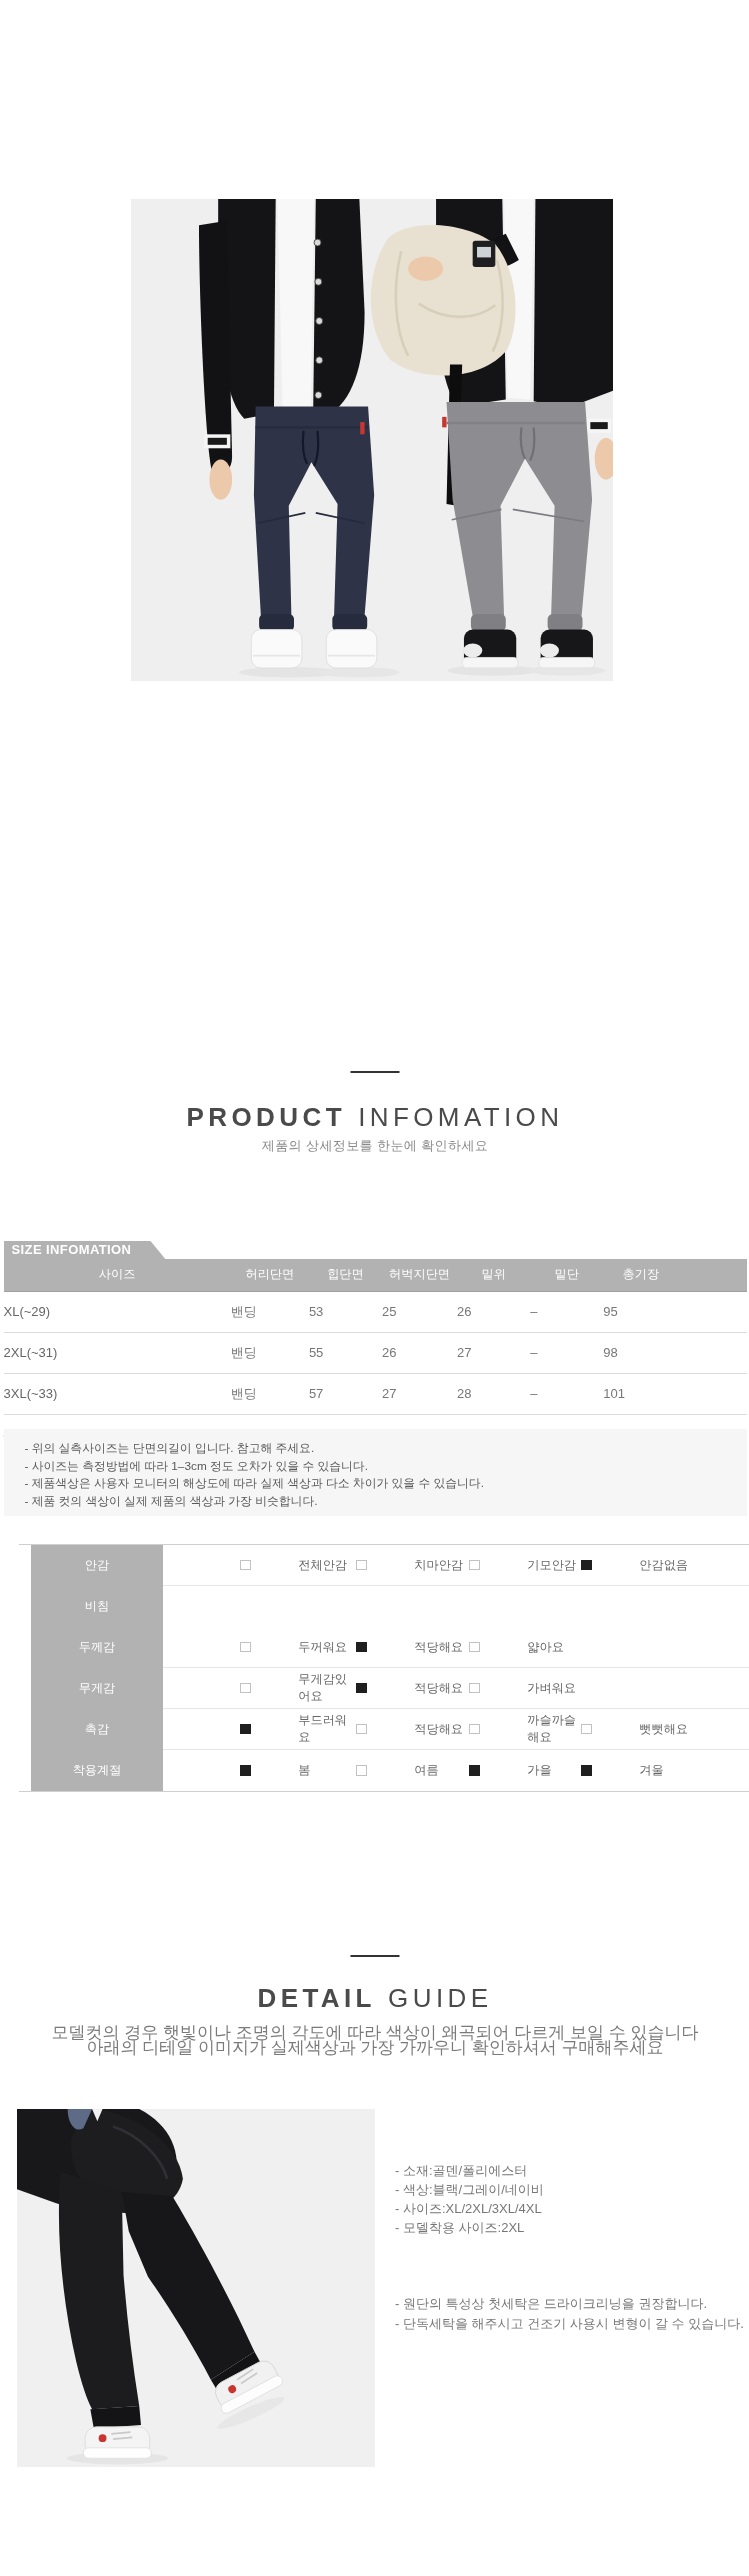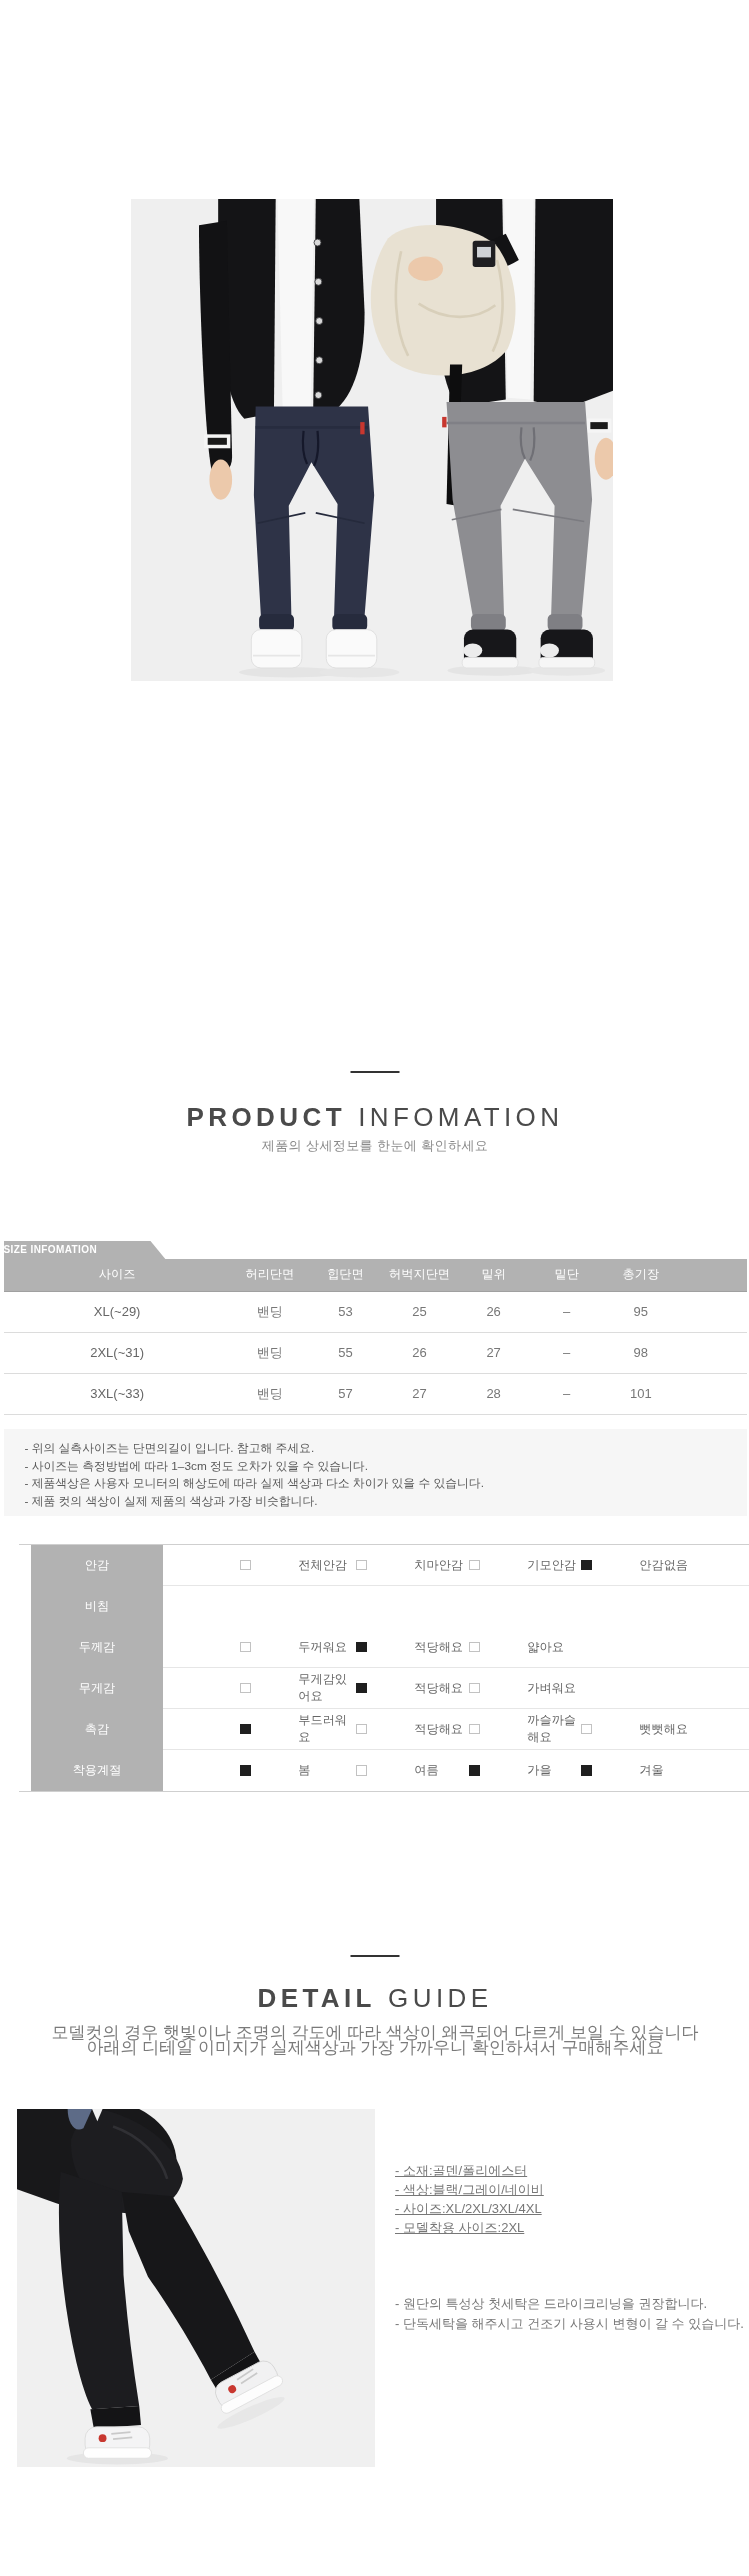"SIZE INFOMATION" .ribbon { font-size: 10px -> 13px; padding-left: 0 -> 8px }
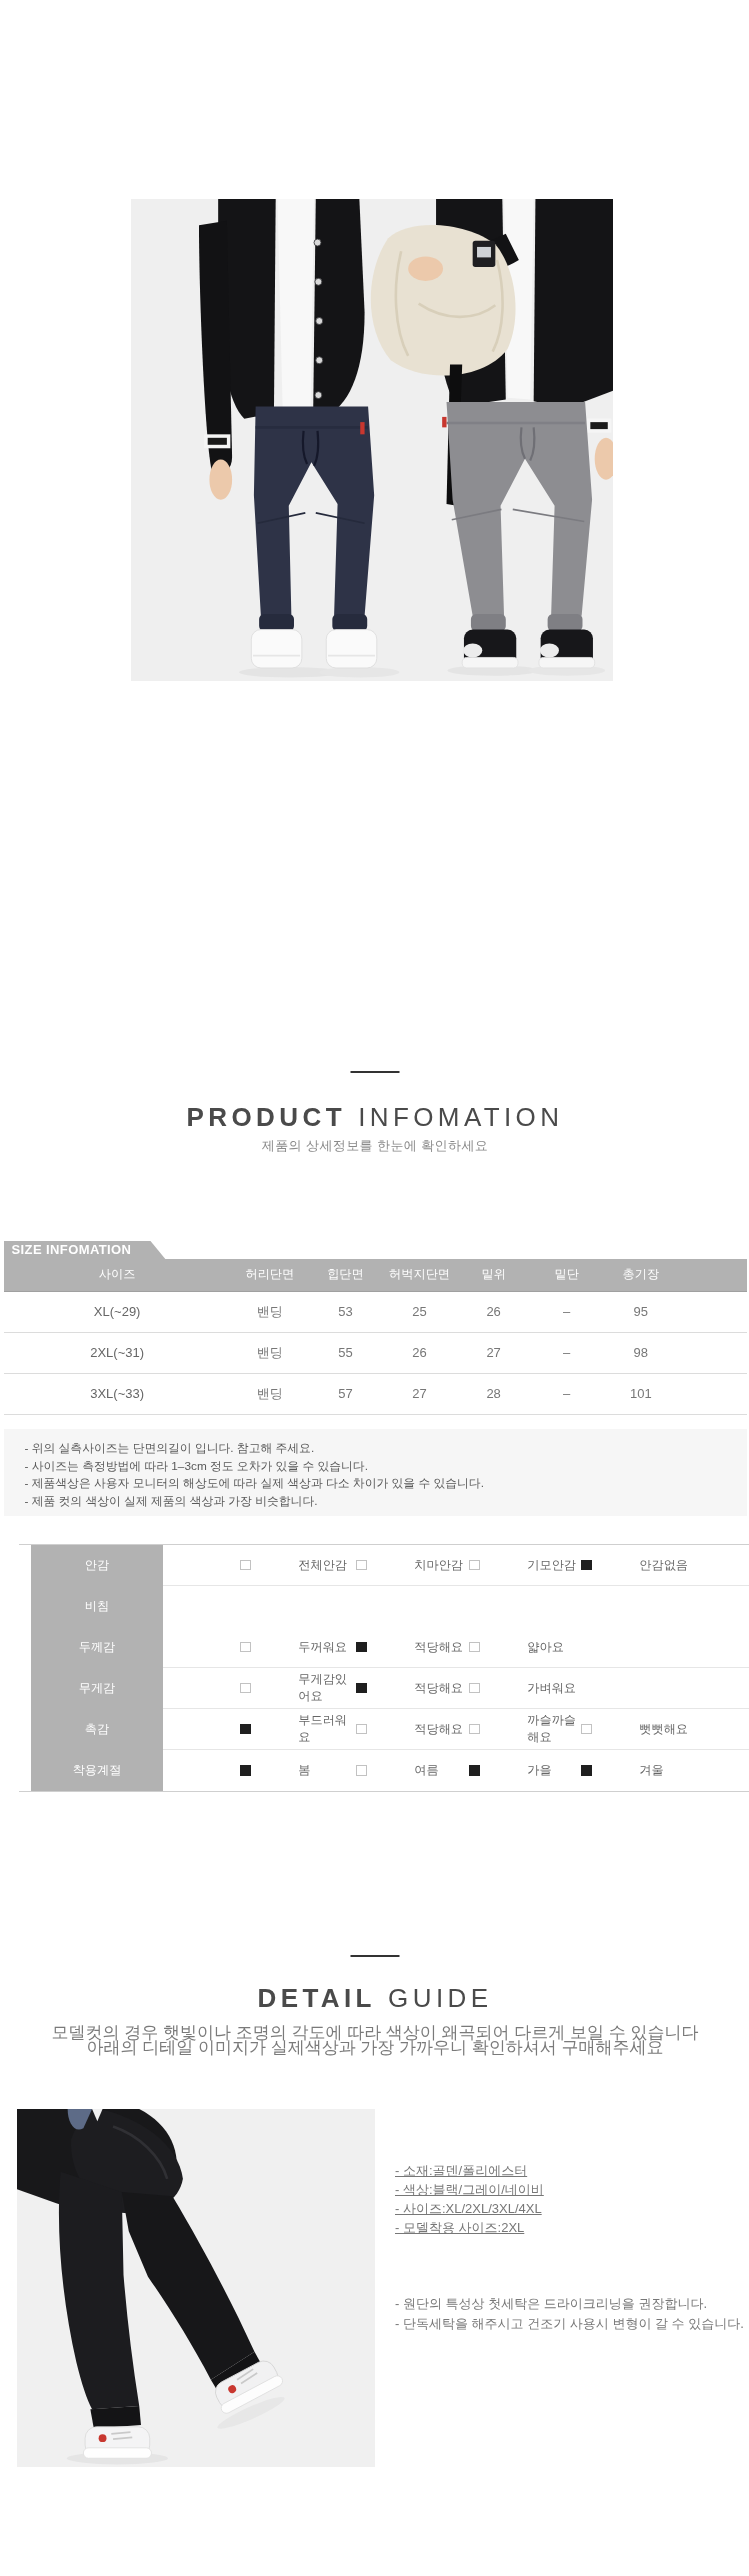"XL(~29)" .size-table td { text-align: center -> none }
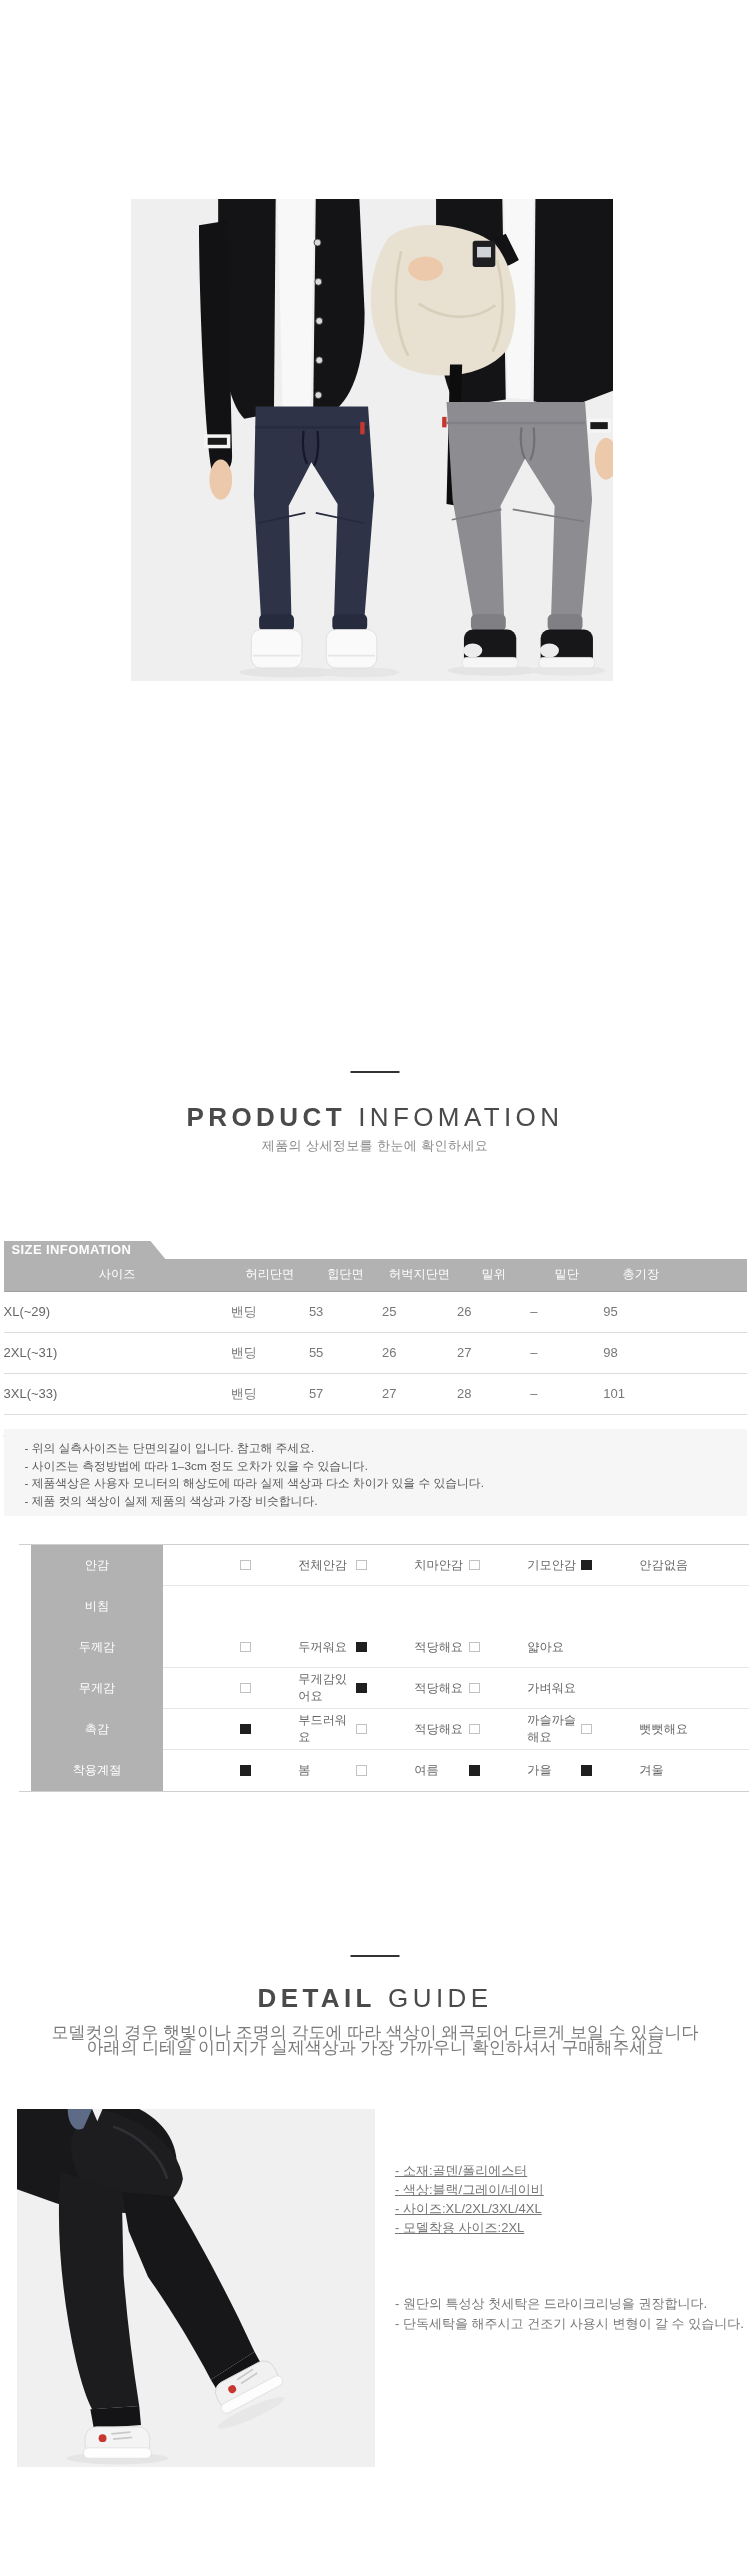"- 소재:골덴/폴리에스터" .bullets.specs { text-decoration: underline -> none }
